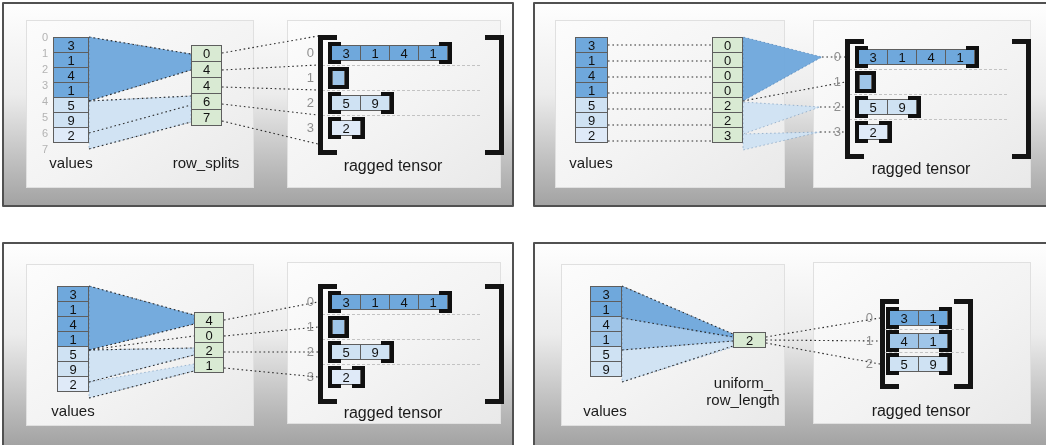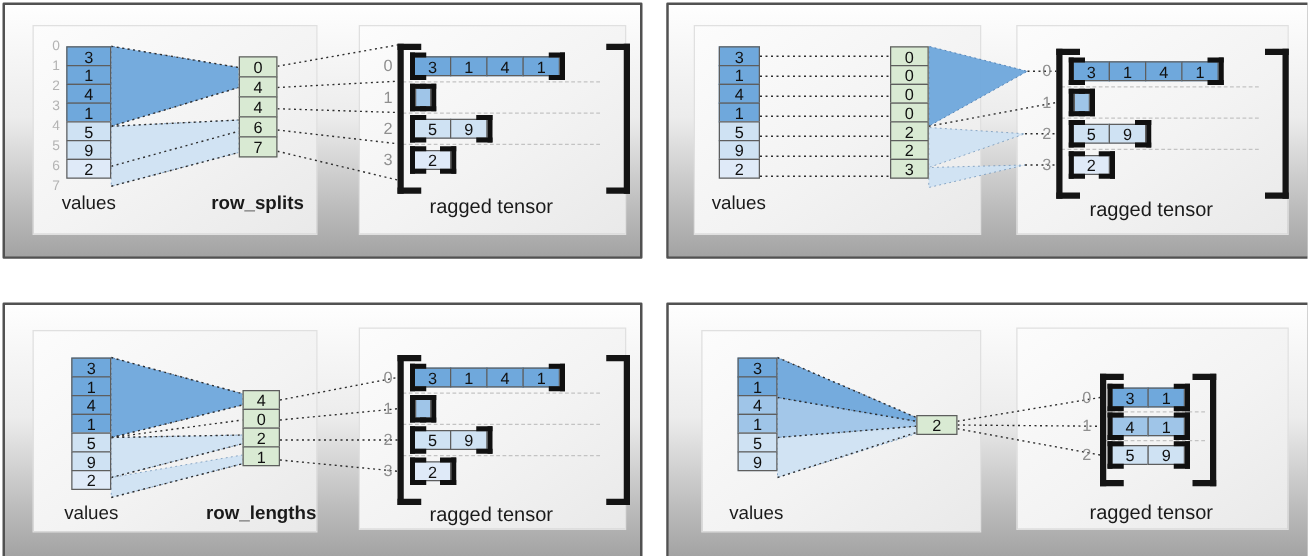"row_splits" .plabel { font-weight: bold -> normal }
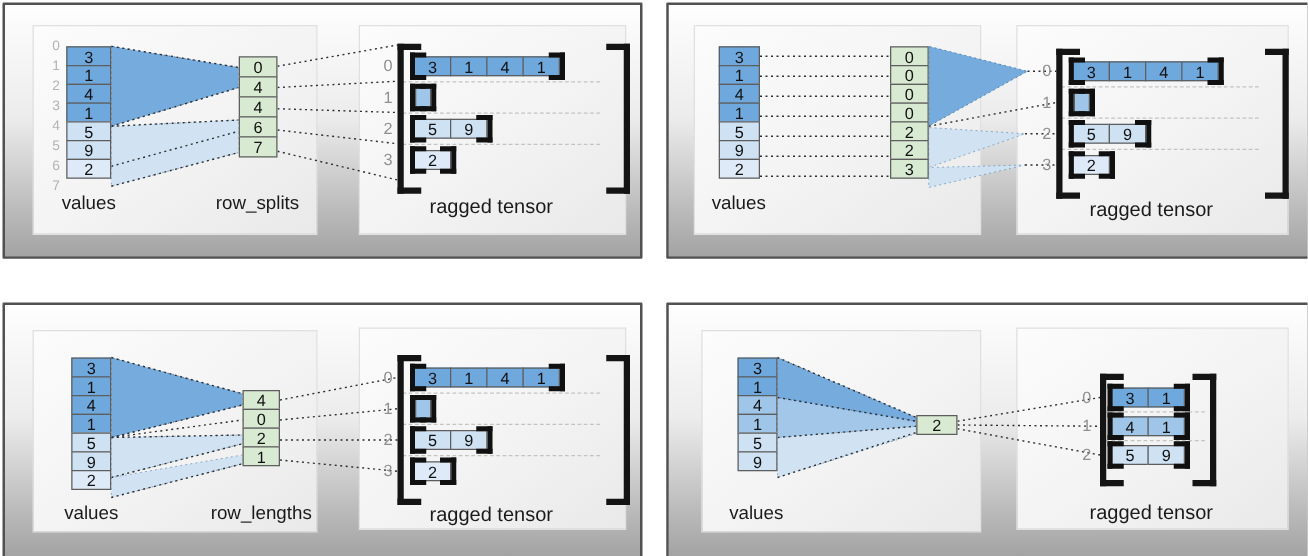"uniform_" div.lbl { html: none -> <div>uniform_ row_length</div> }
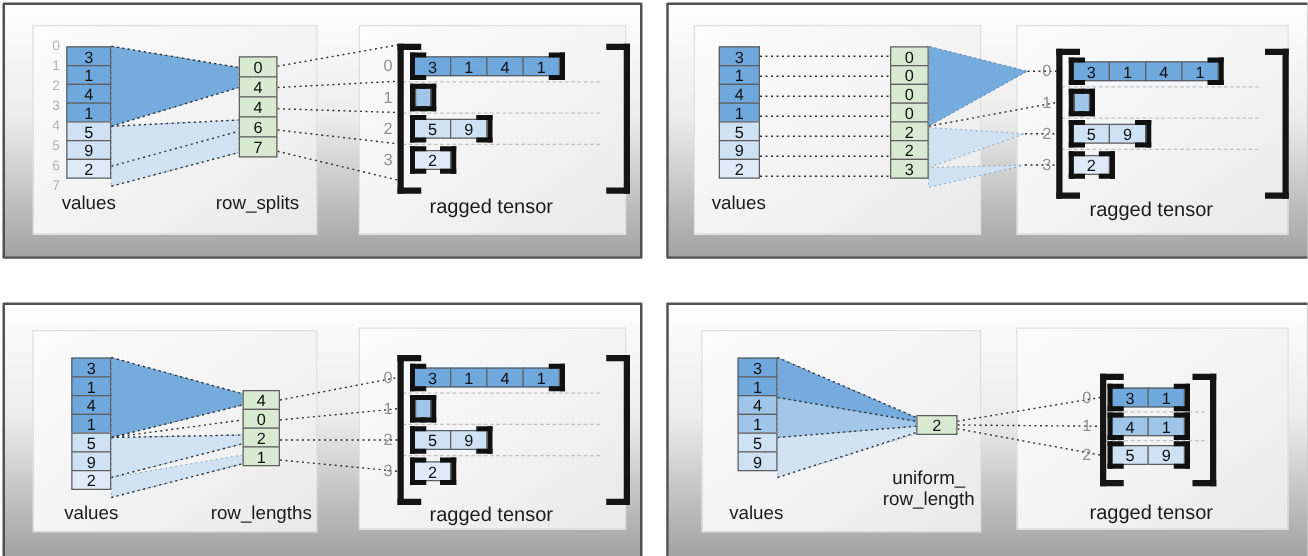"row_lengths" div.lbl { html: <div>row_lengths</div> -> none }
